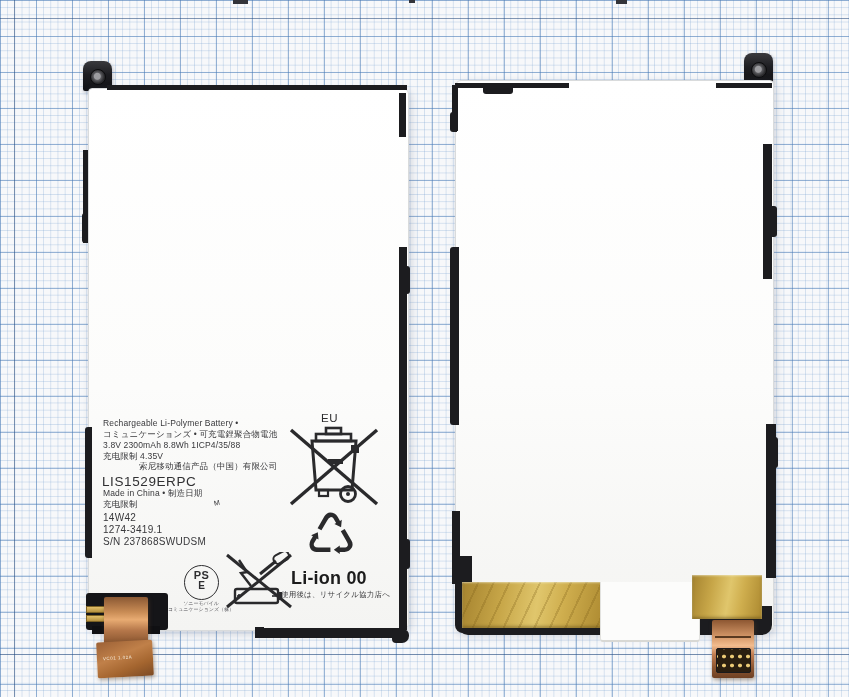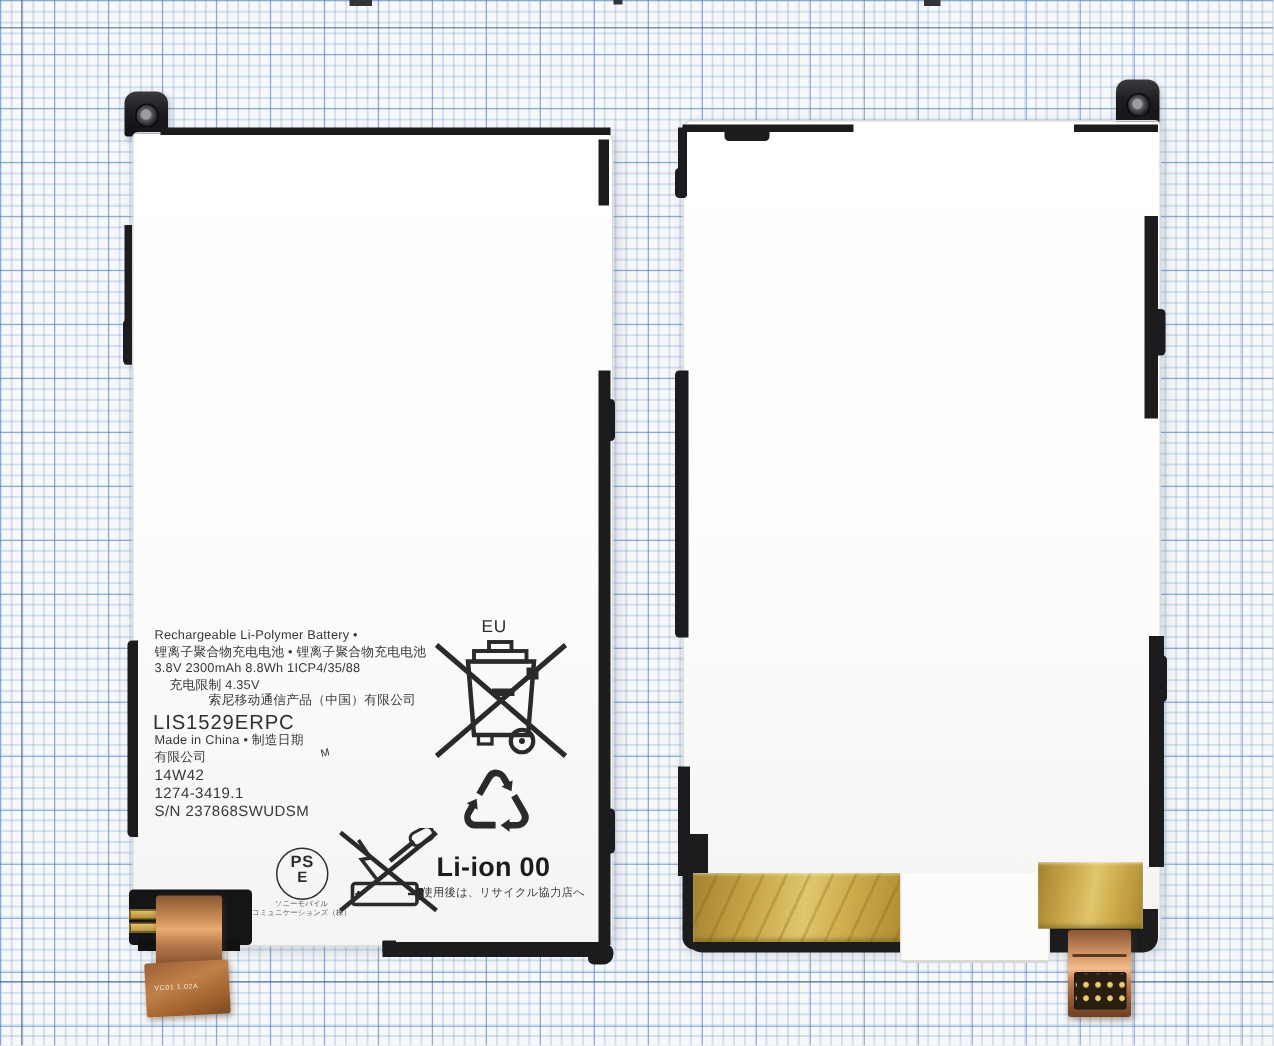"锂离子聚合物充电电池 • 锂离子聚合物充电电池" div.lbl { text: 锂离子聚合物充电电池 • 锂离子聚合物充电电 -> コミュニケーションズ • 可充電鋰聚合物電 }
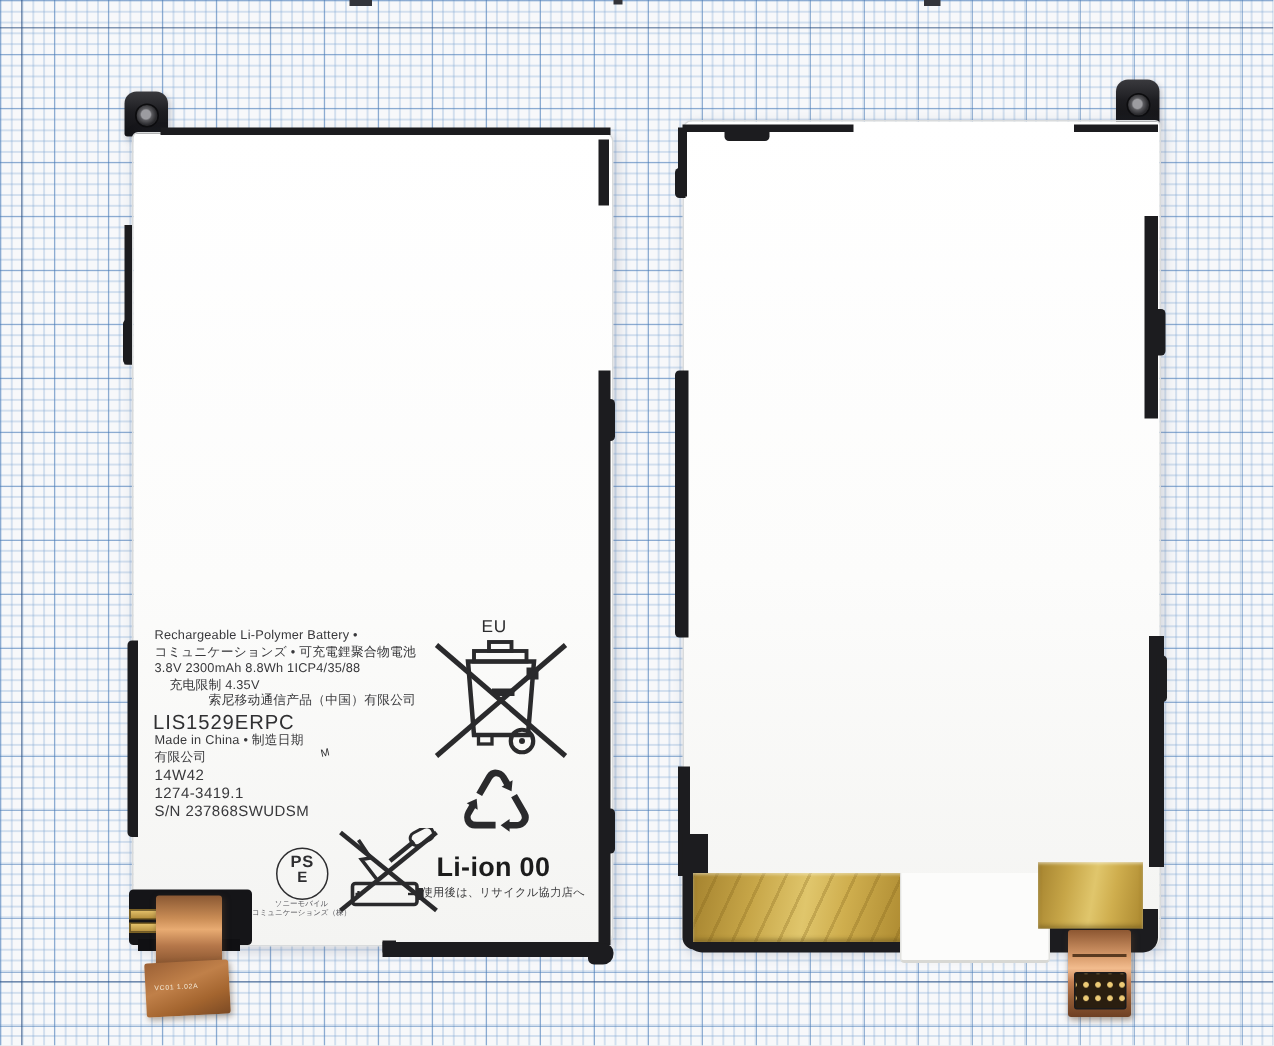"充电限制 4.35V" div.lbl { left: 113px -> 103px }
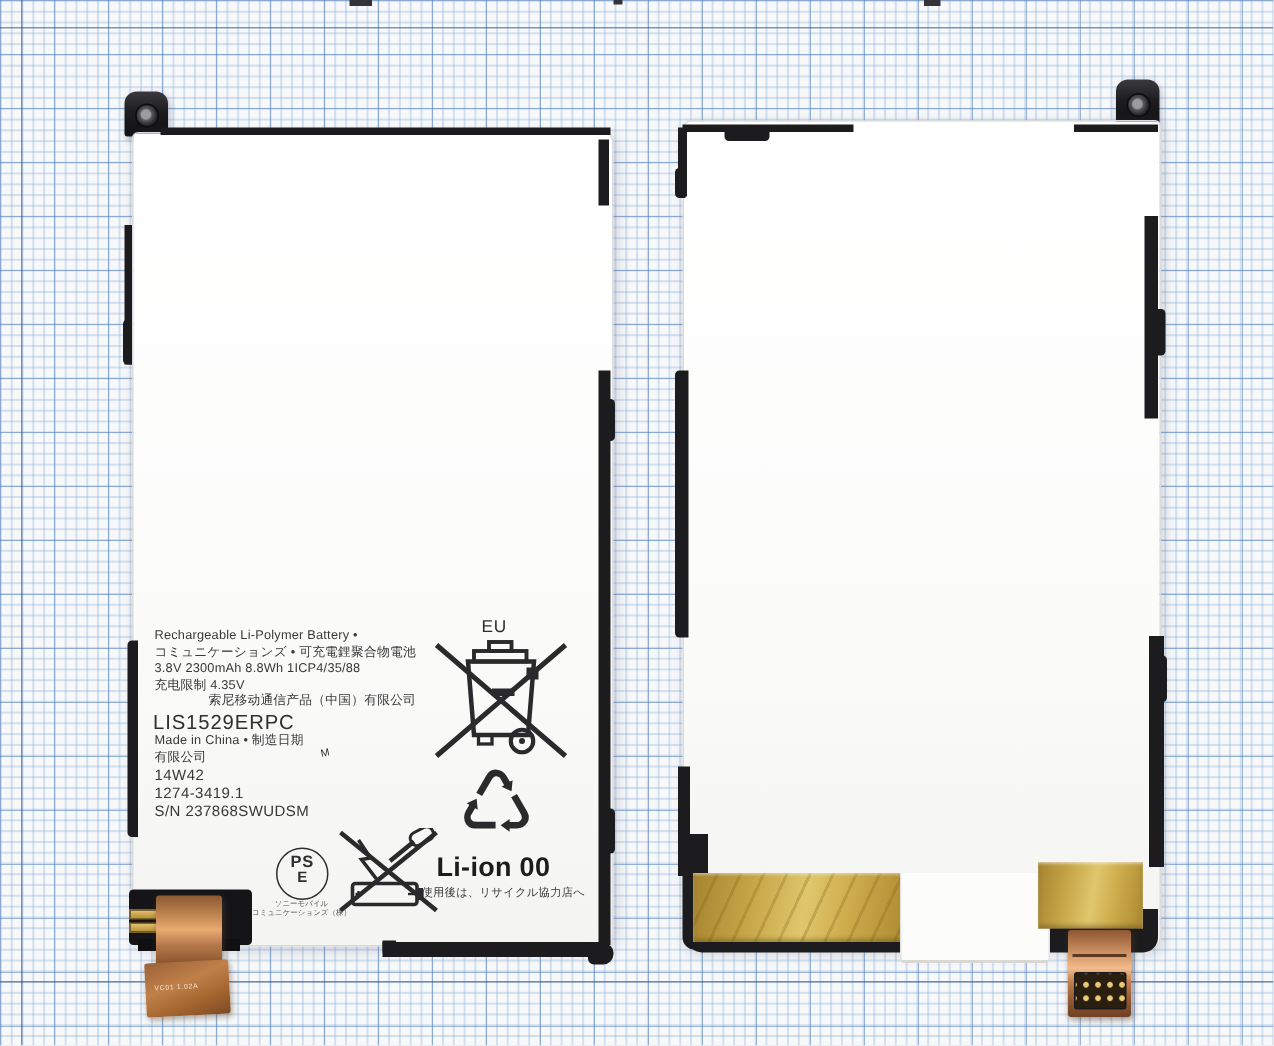"有限公司" div.lbl { text: 有限公司 -> 充电限制 }
